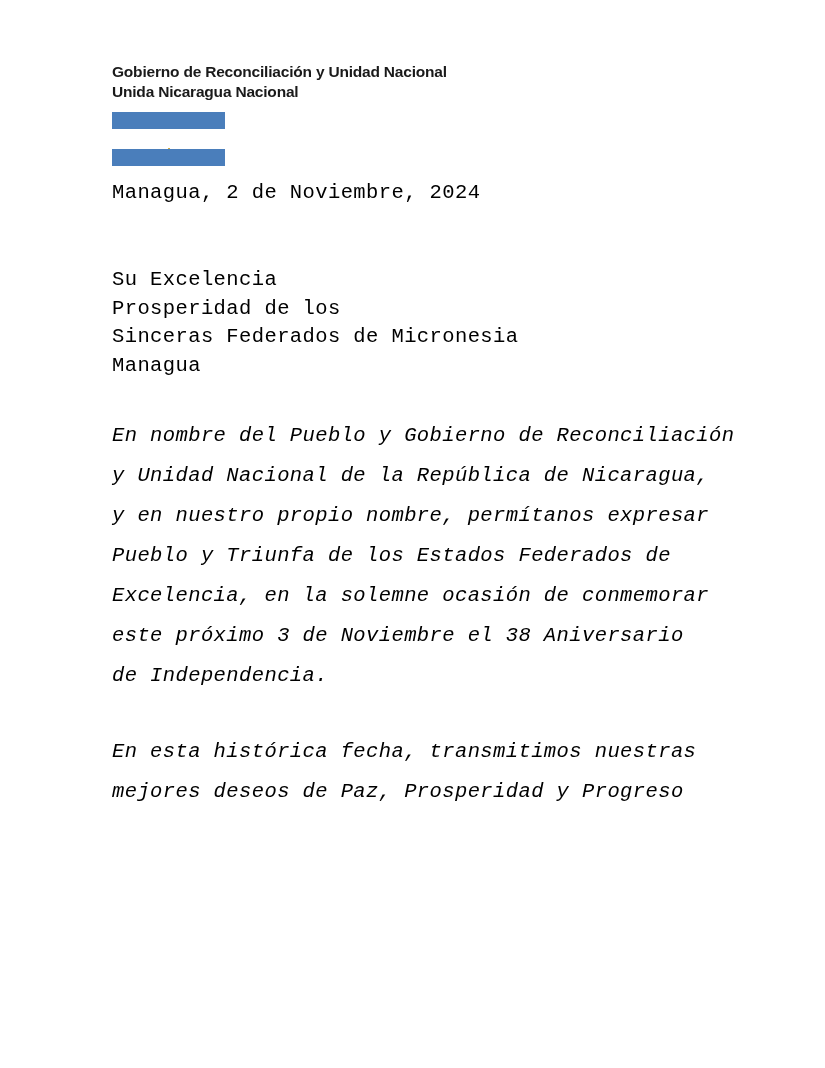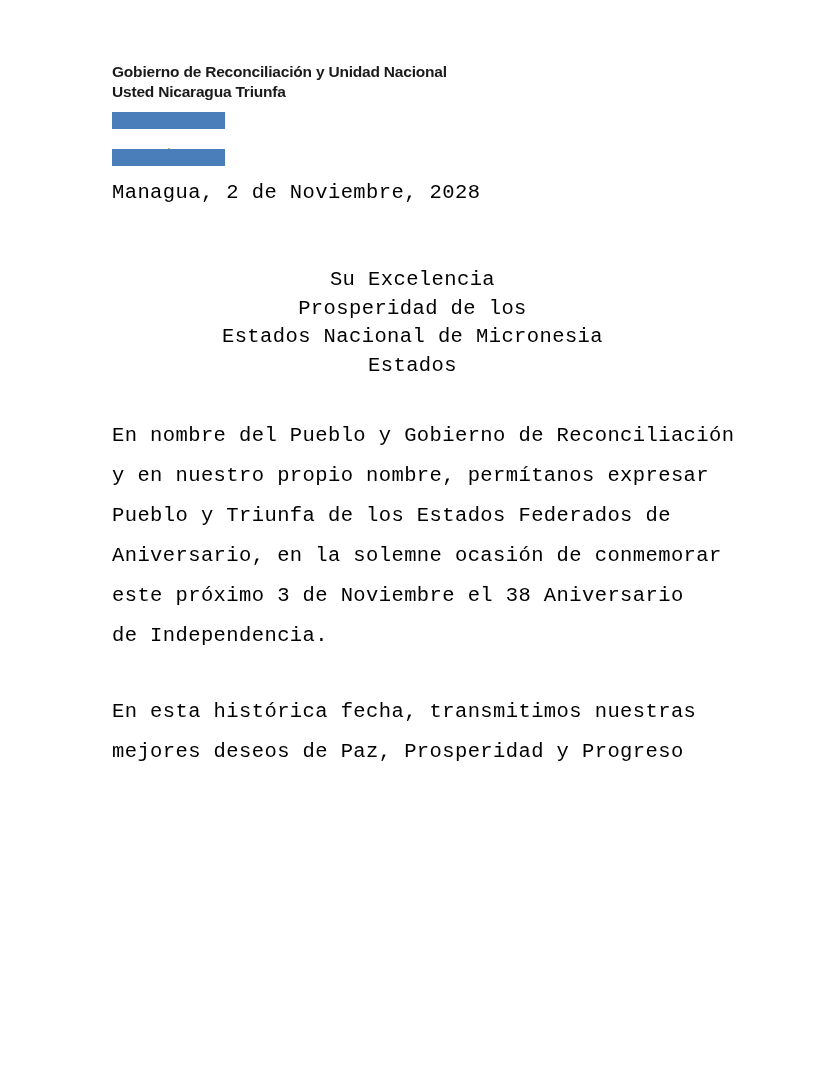"Usted Nicaragua Triunfa" div.lh-line { text: Usted Nicaragua Triunfa -> Unida Nicaragua Nacional }
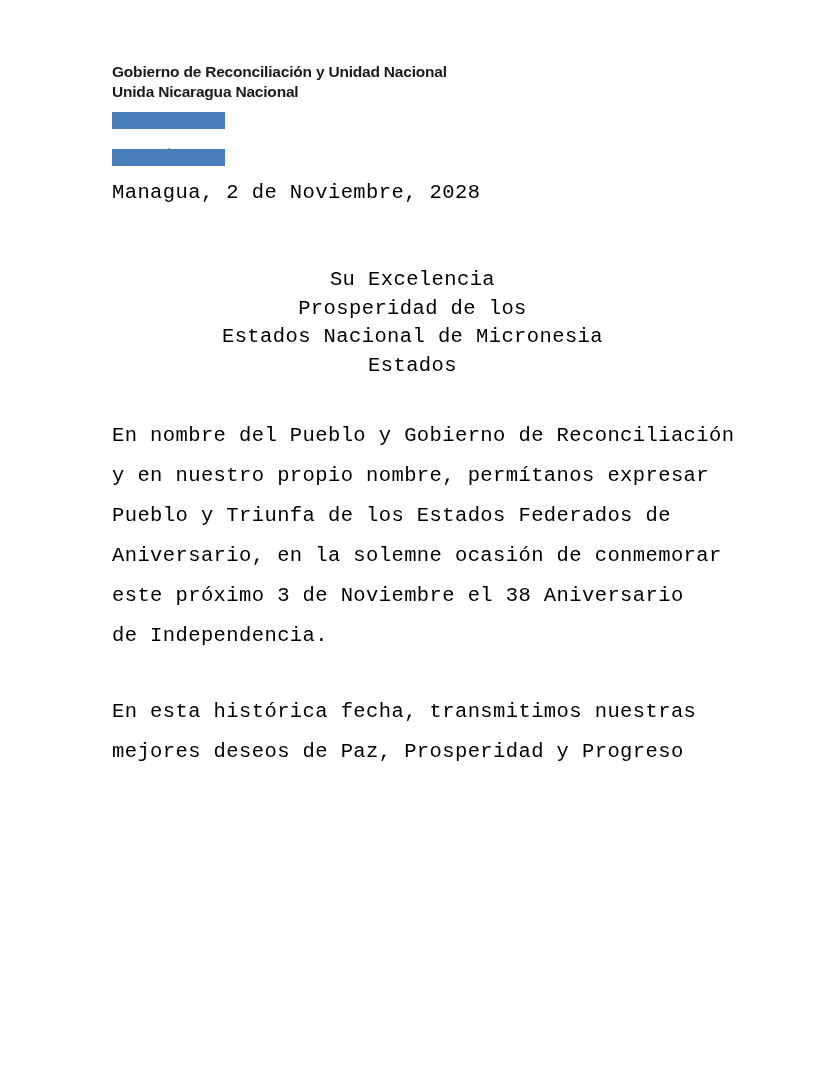"Managua, 2 de Noviembre, 2028" div.mono-block { text: 2028 -> 2024 }
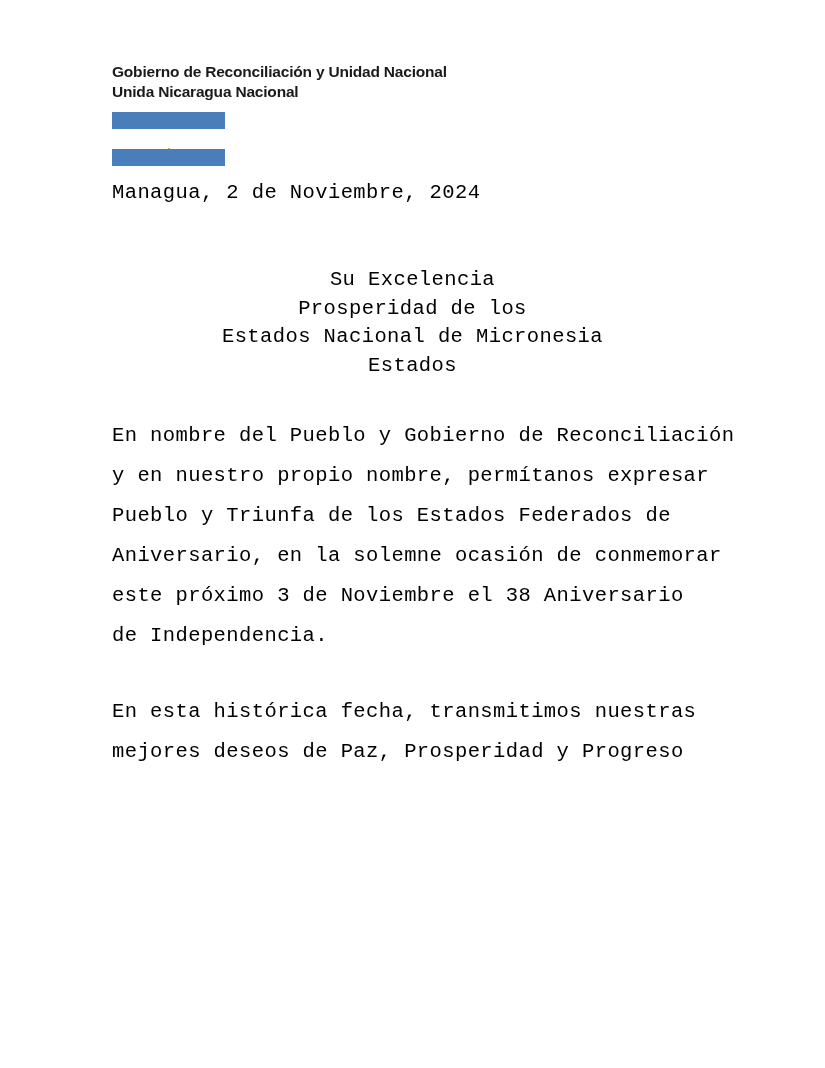"Su Excelencia" .addressee .ln { text-align: center -> none }
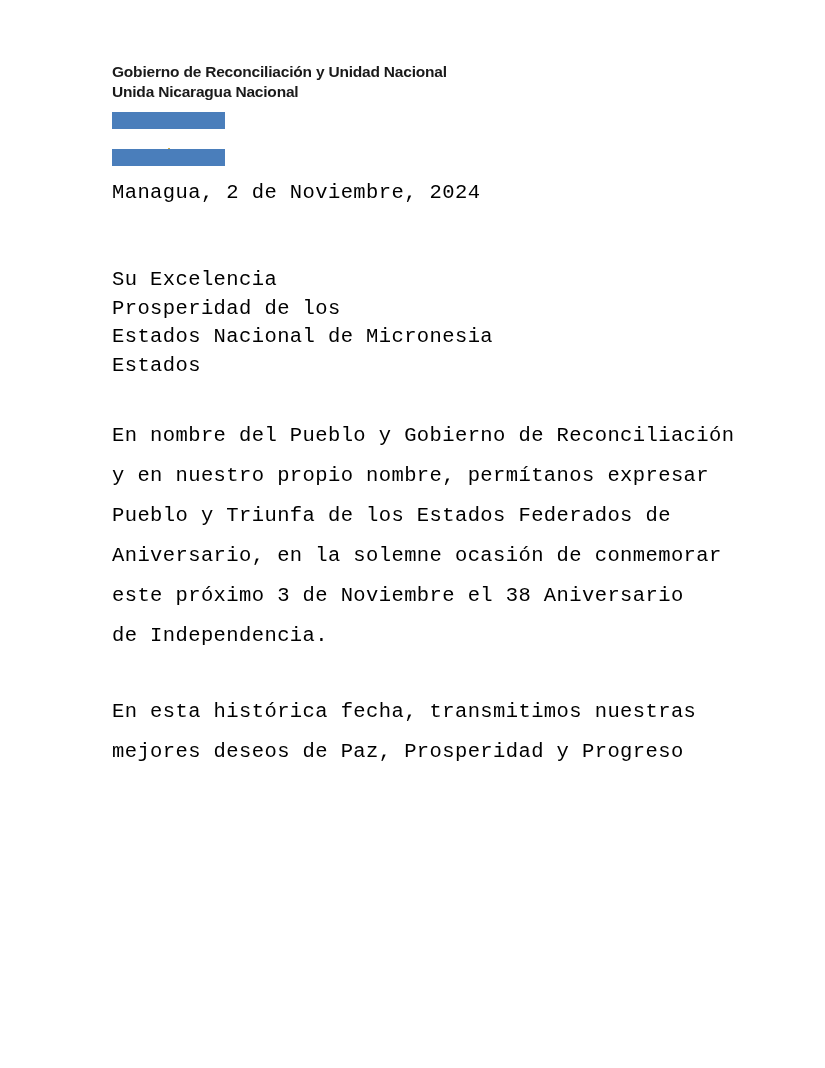"Estados Nacional de Micronesia" div.ln { text: Estados Nacional -> Sinceras Federados }
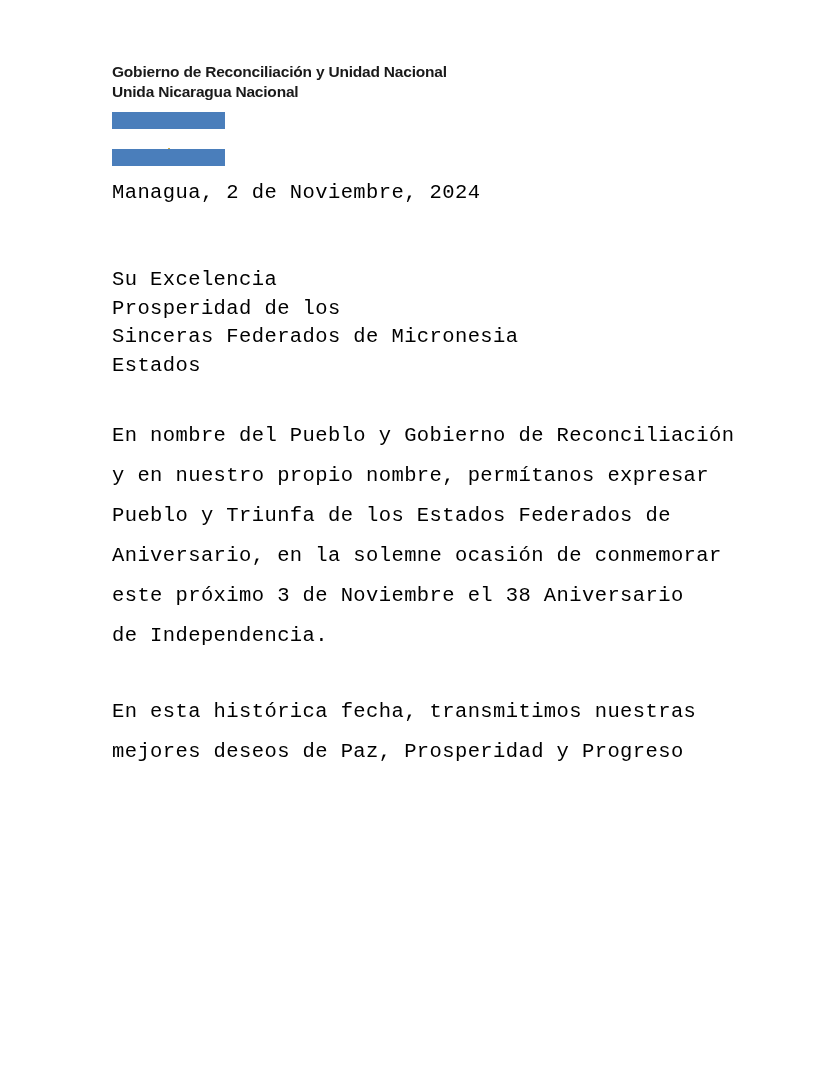"Estados" div.ln { text: Estados -> Managua }
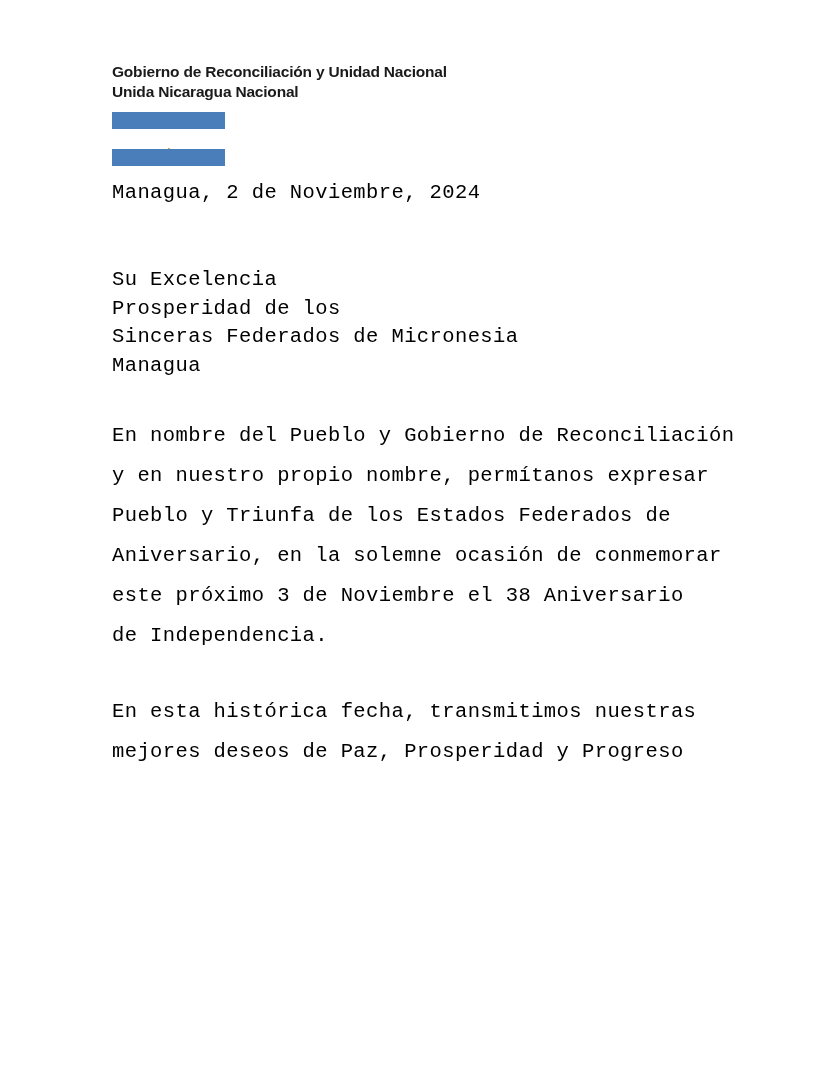"En nombre del Pueblo y" .para { font-style: none -> italic }
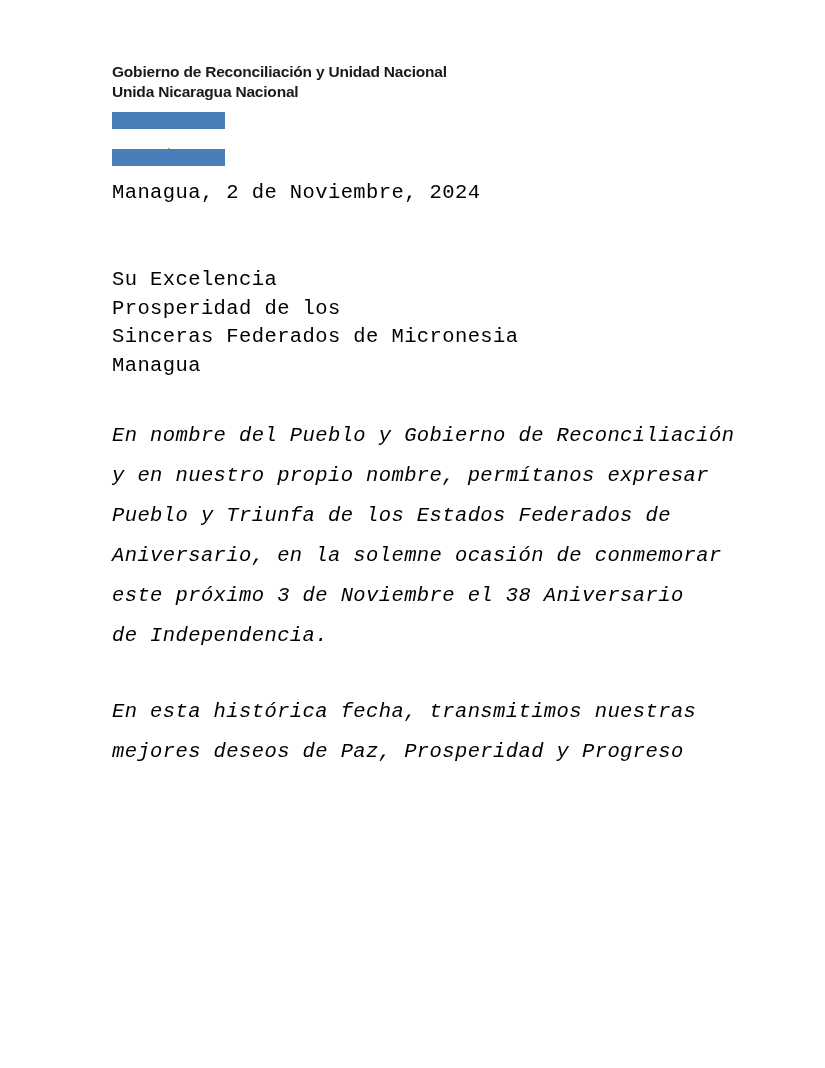"y Unidad Nacional de la" div.ln { html: none -> <div>y Unidad Nacional de la República de Nicaragua,</div> }
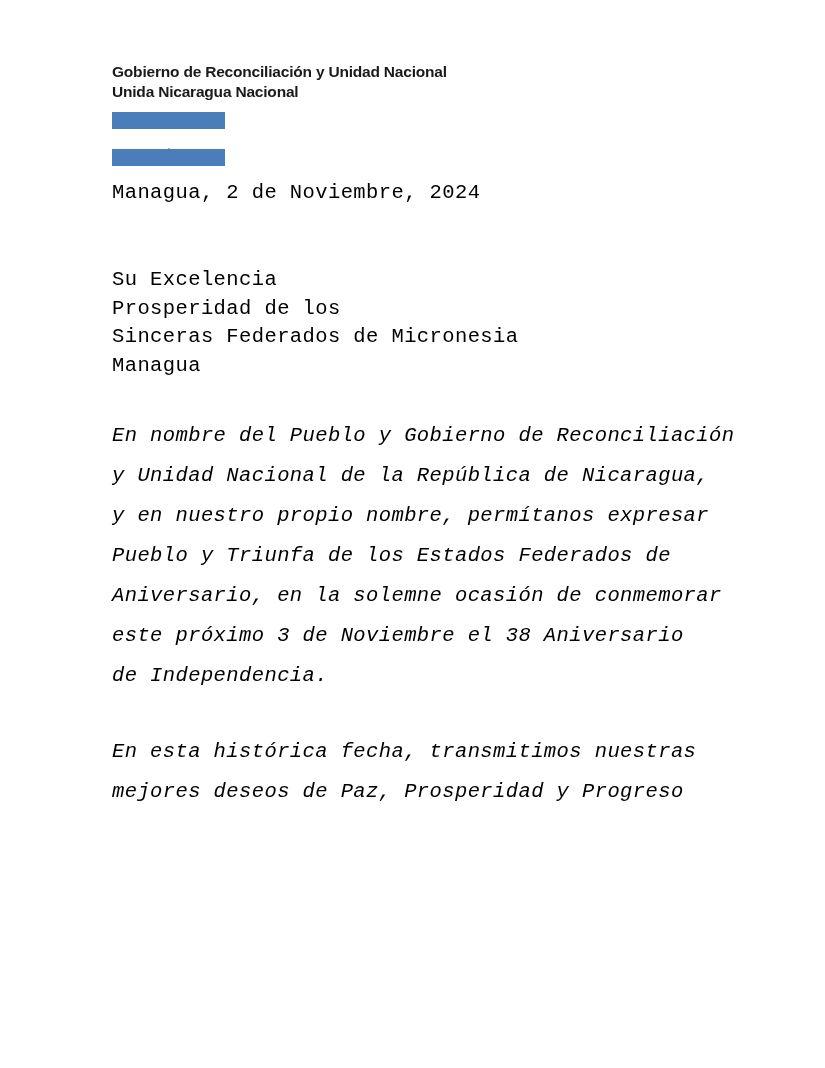"Aniversario, en la solemne ocasión" div.ln { text: Aniversario -> Excelencia }
